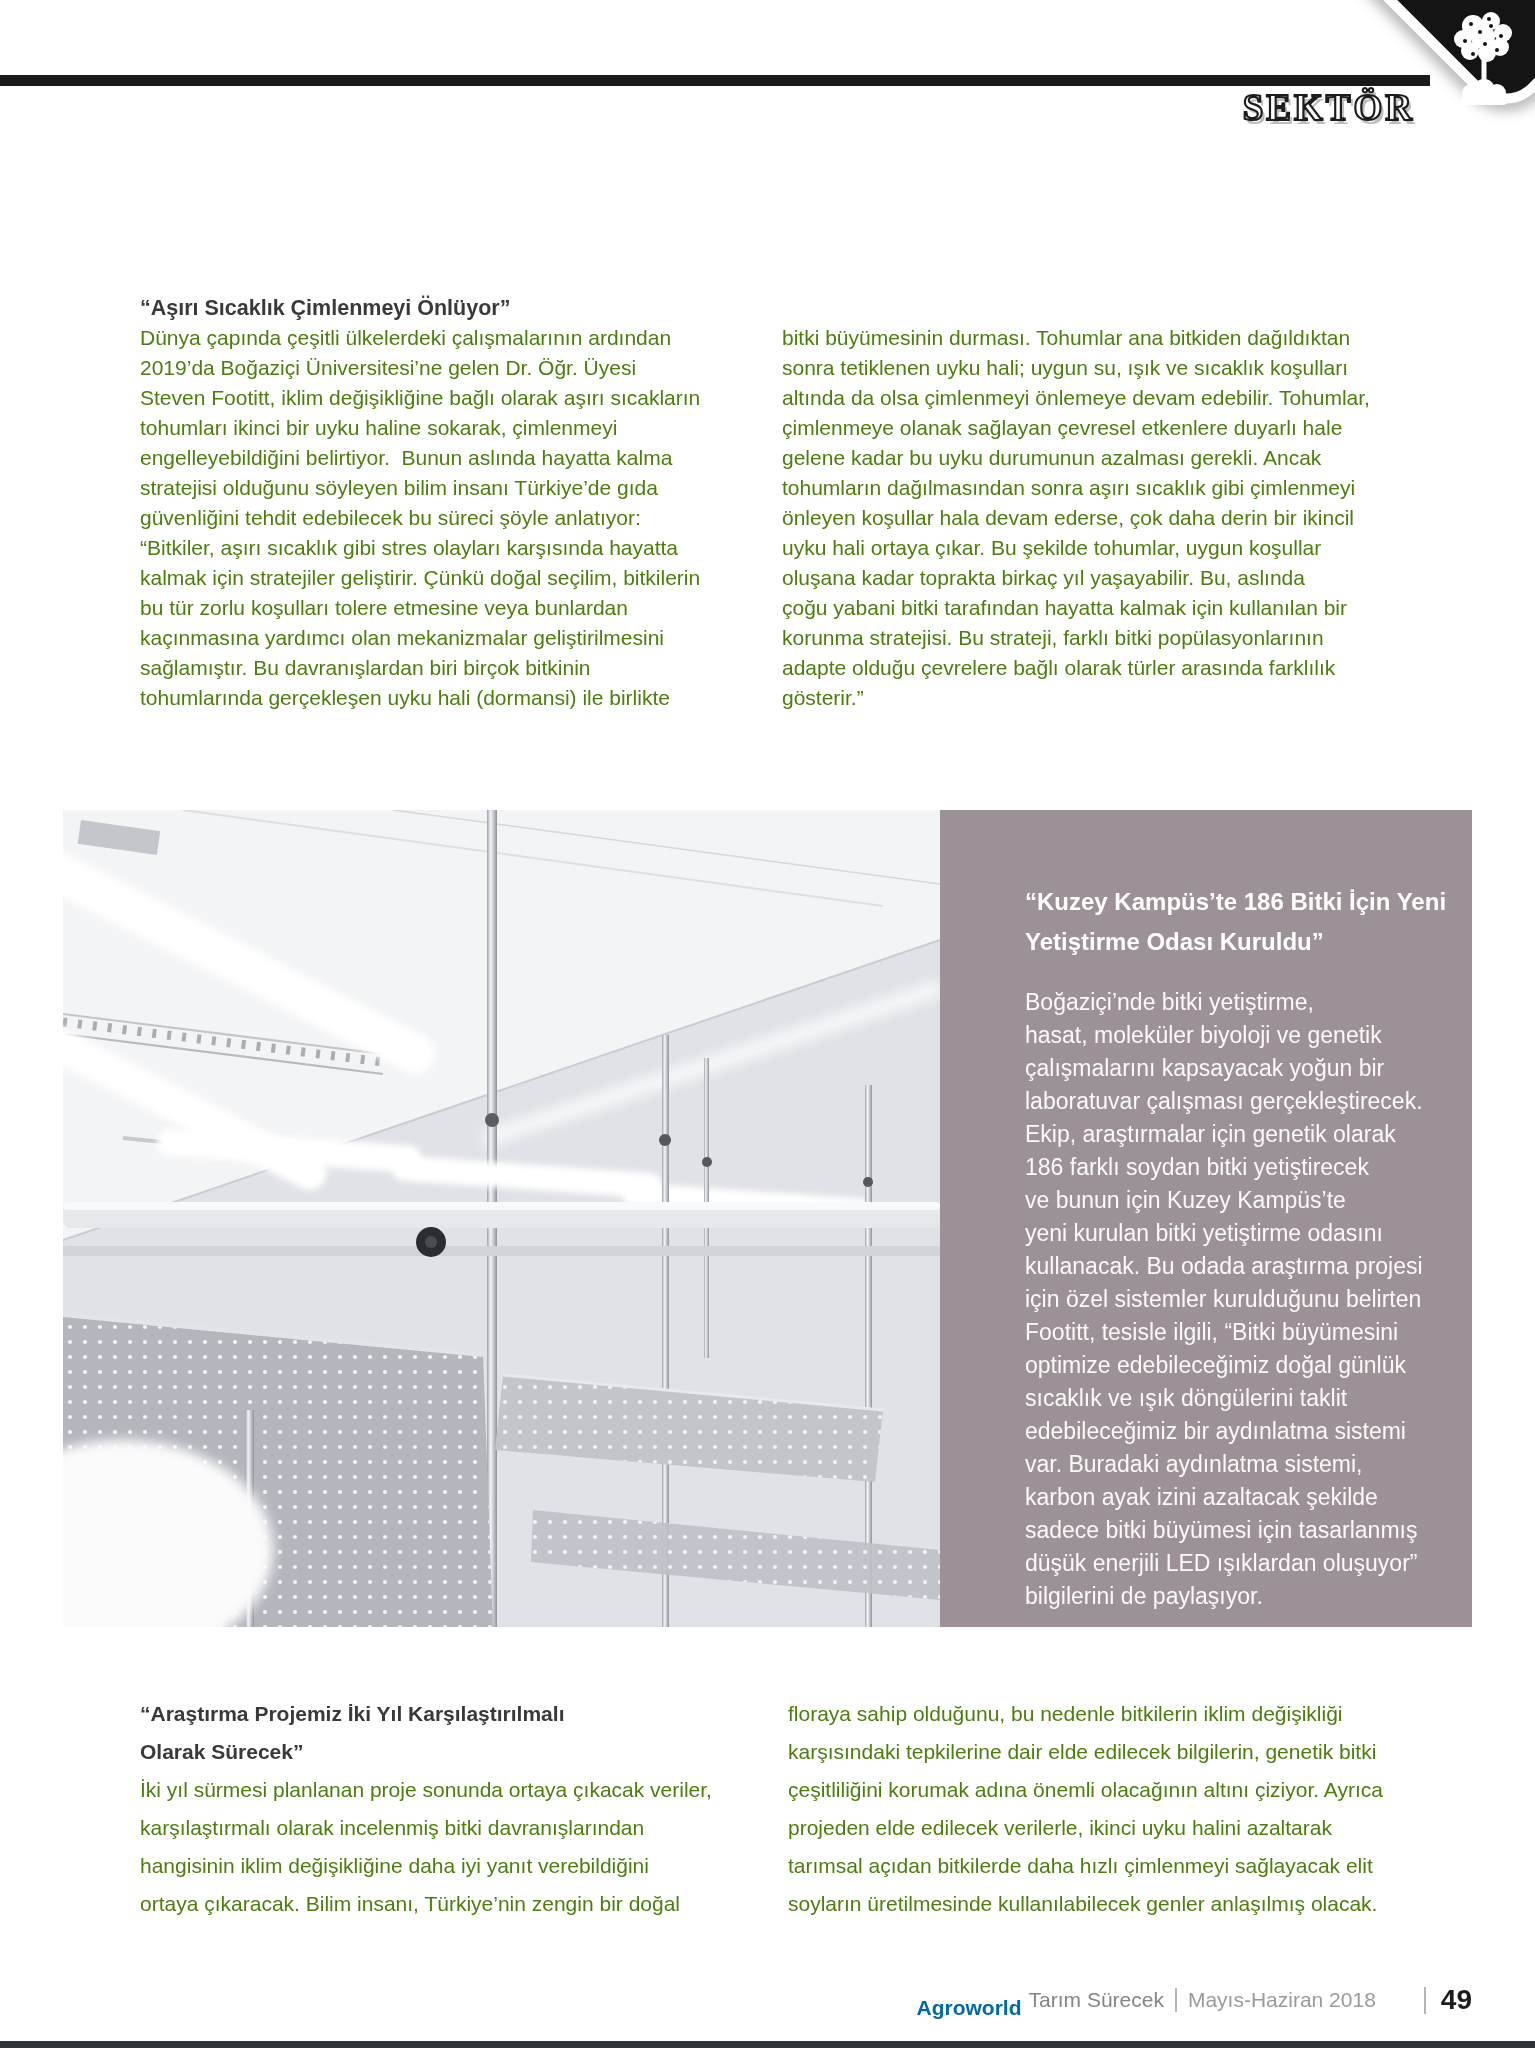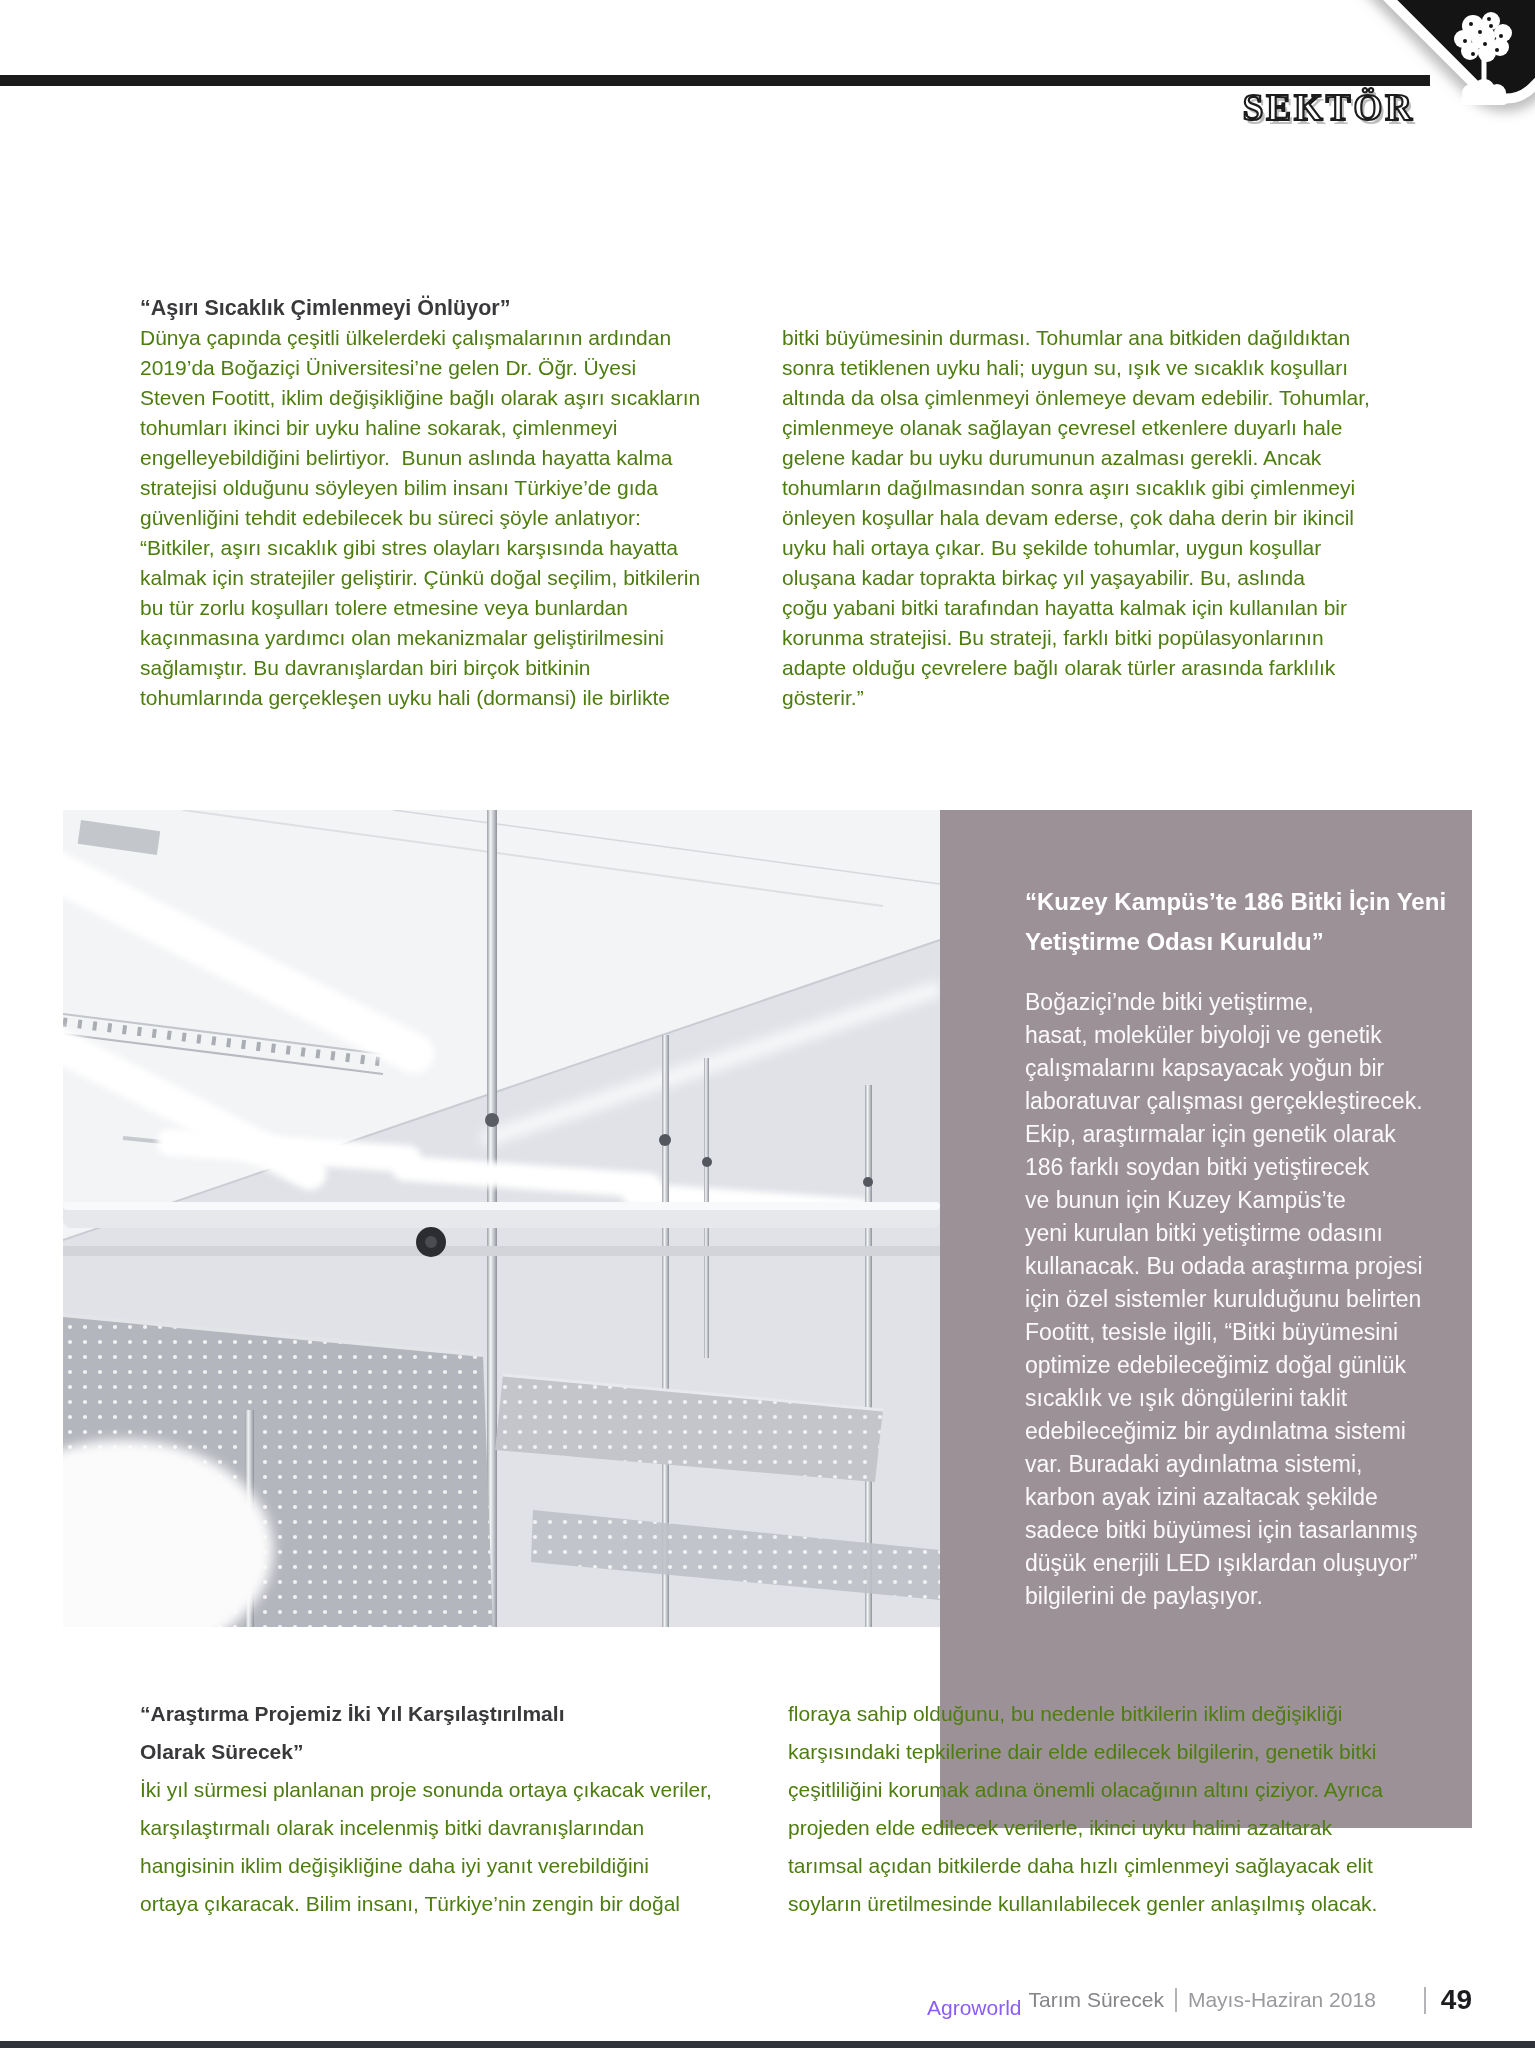"“Kuzey Kampüs’te 186 Bitki İçin" .side-panel { height: 1018px -> 817px }
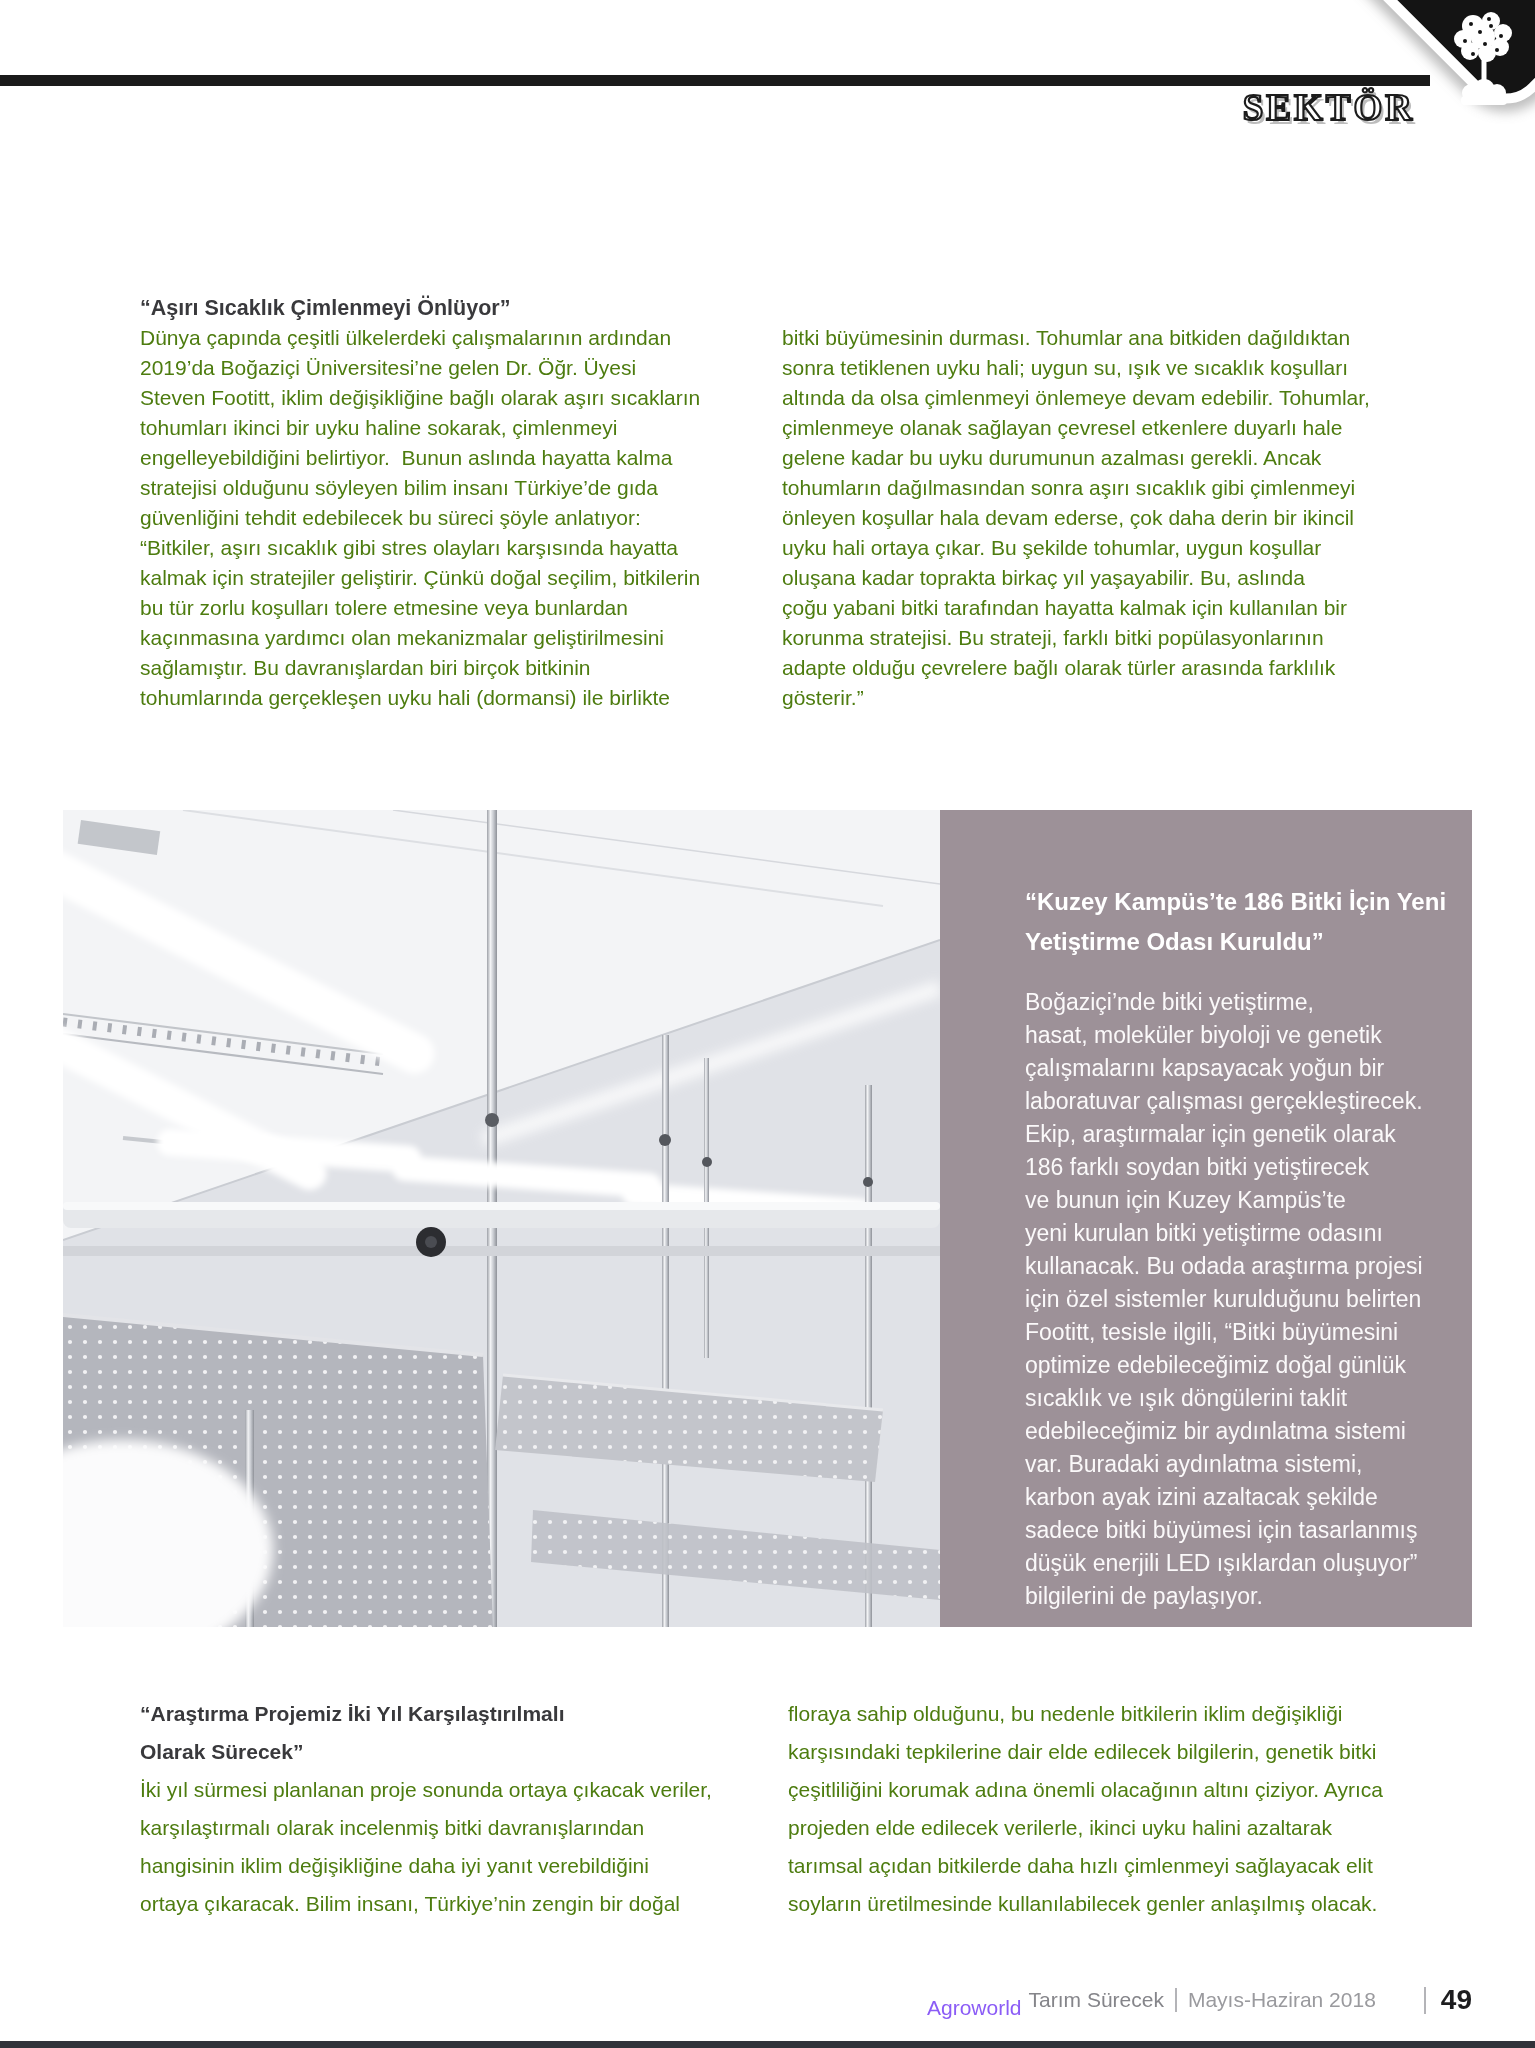"Agroworld" .brand-bold { color: #8b5cf6 -> #0369a1; font-weight: 400 -> 700 }
